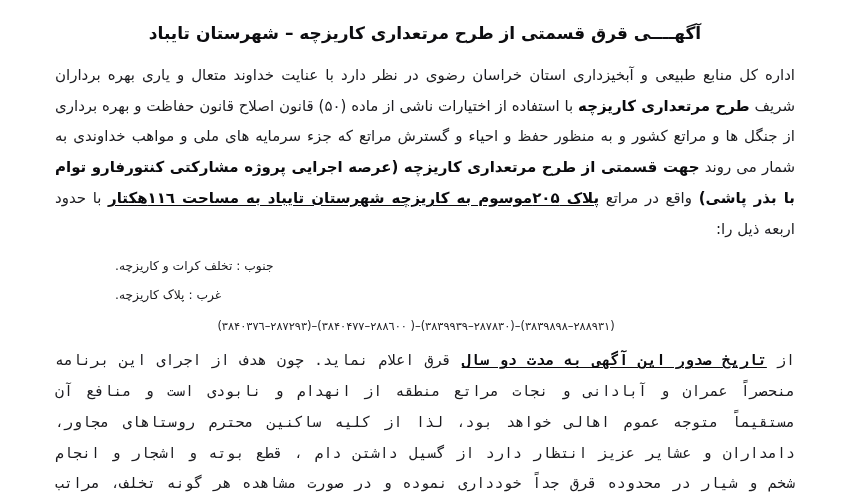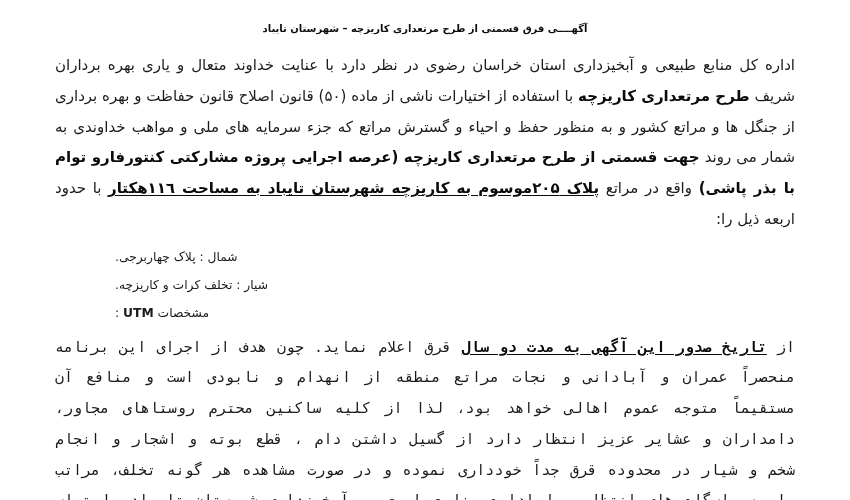"آگهــــی قرق قسمتی از طرح" .doc-title { font-size: 10px -> 17px }
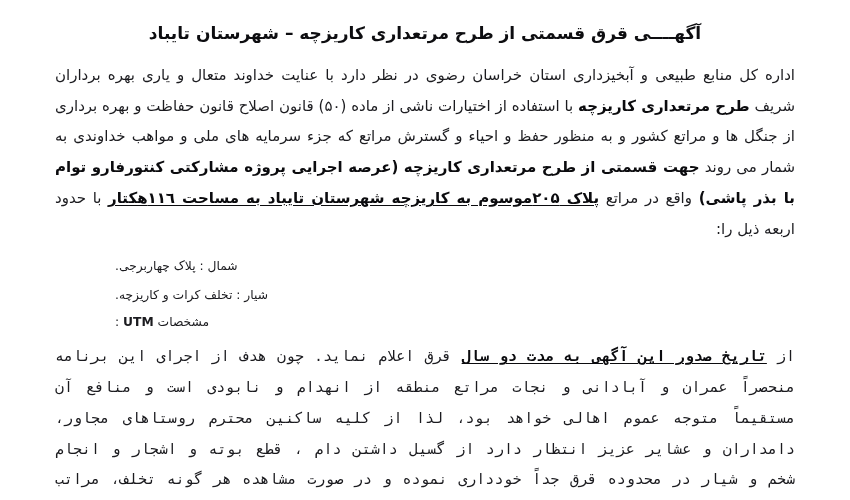"شمال : پلاک چهاربرجی." div.bound-line { html: <div> <span>شمال :</span> <span>پلاک چهاربرجی.</span> </div> -> none }
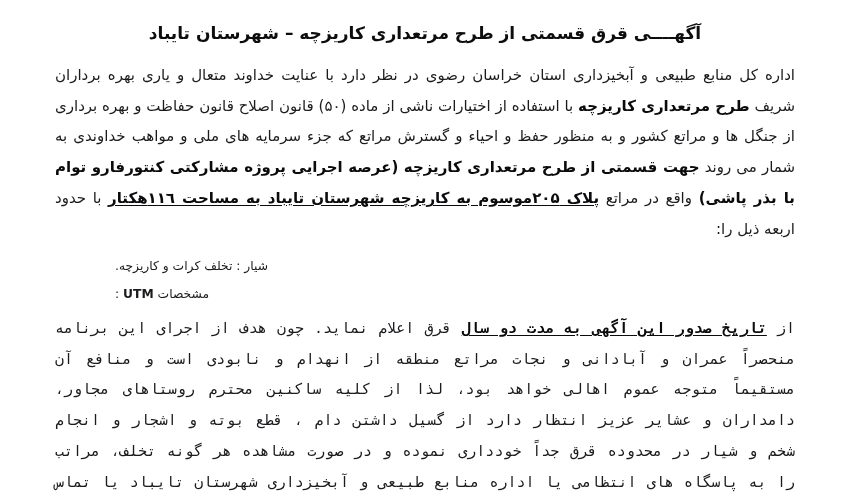"شیار :" span.lbl { text: شیار -> جنوب }
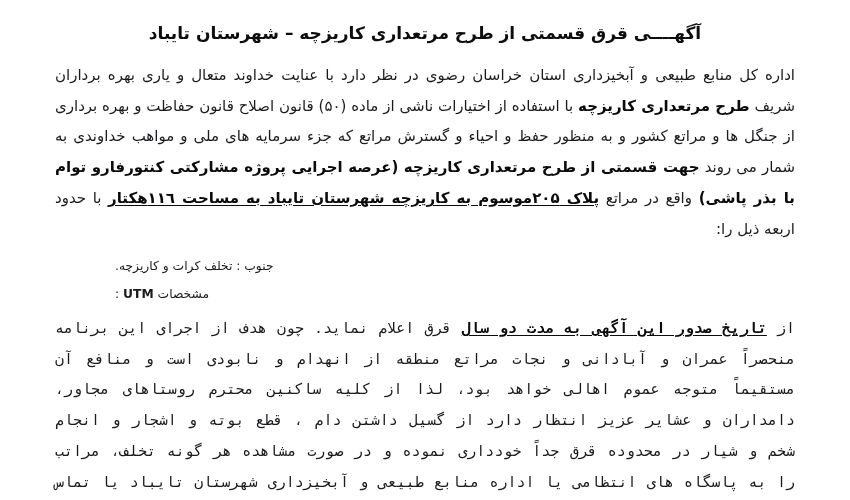"غرب : پلاک کاریزچه." div.bound-line { html: none -> <div> <span>غرب :</span> <span>پلاک کاریزچه.</span> </div> }
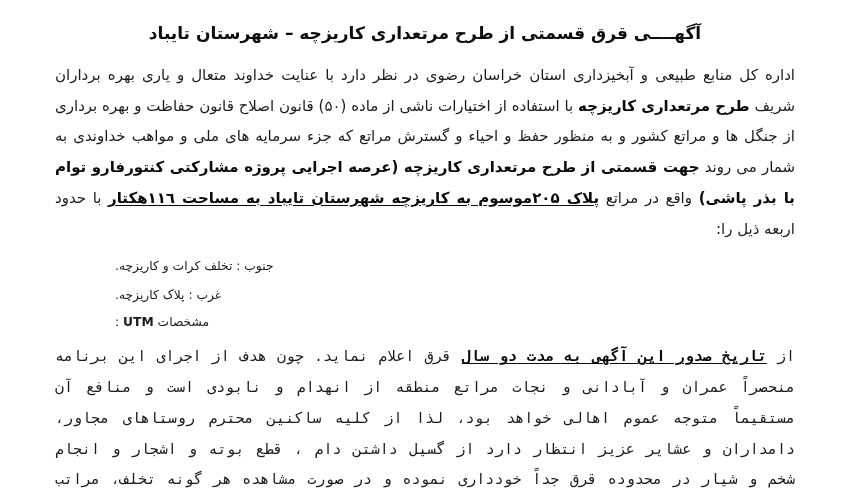"مشخصات UTM :" div.utm-head { html: <div> <span>مشخصات</span> <span>UTM</span><span> :</span> </div> -> none }
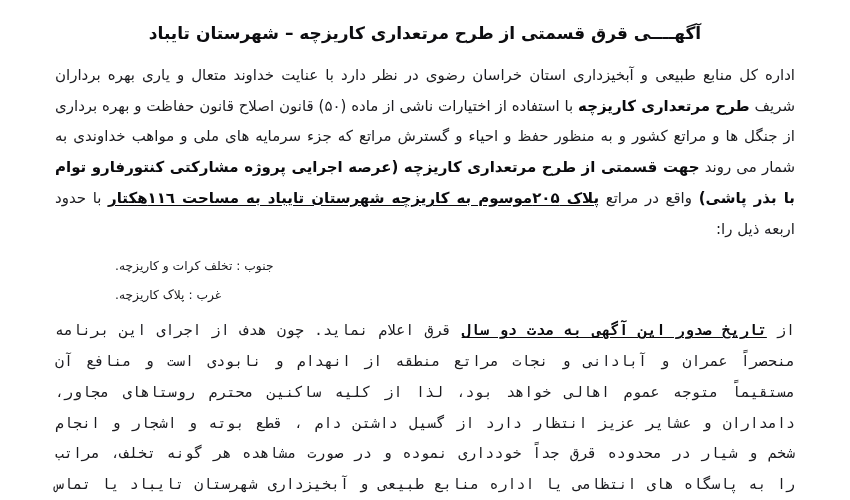"(۳۸۴۰۳۷٦–۲۸۷۲۹۳)–(۳۸۴۰۴۷۷–۲۸۸٦۰۰" div.utm-coords { html: none -> <div>(۳۸۴۰۳۷٦–۲۸۷۲۹۳)–(۳۸۴۰۴۷۷–۲۸۸٦۰۰ )–(۳۸۳۹۹۳۹–۲۸۷۸۳۰)–(۳۸۳۹۸۹۸–۲۸۸۹۳۱)</div> }
